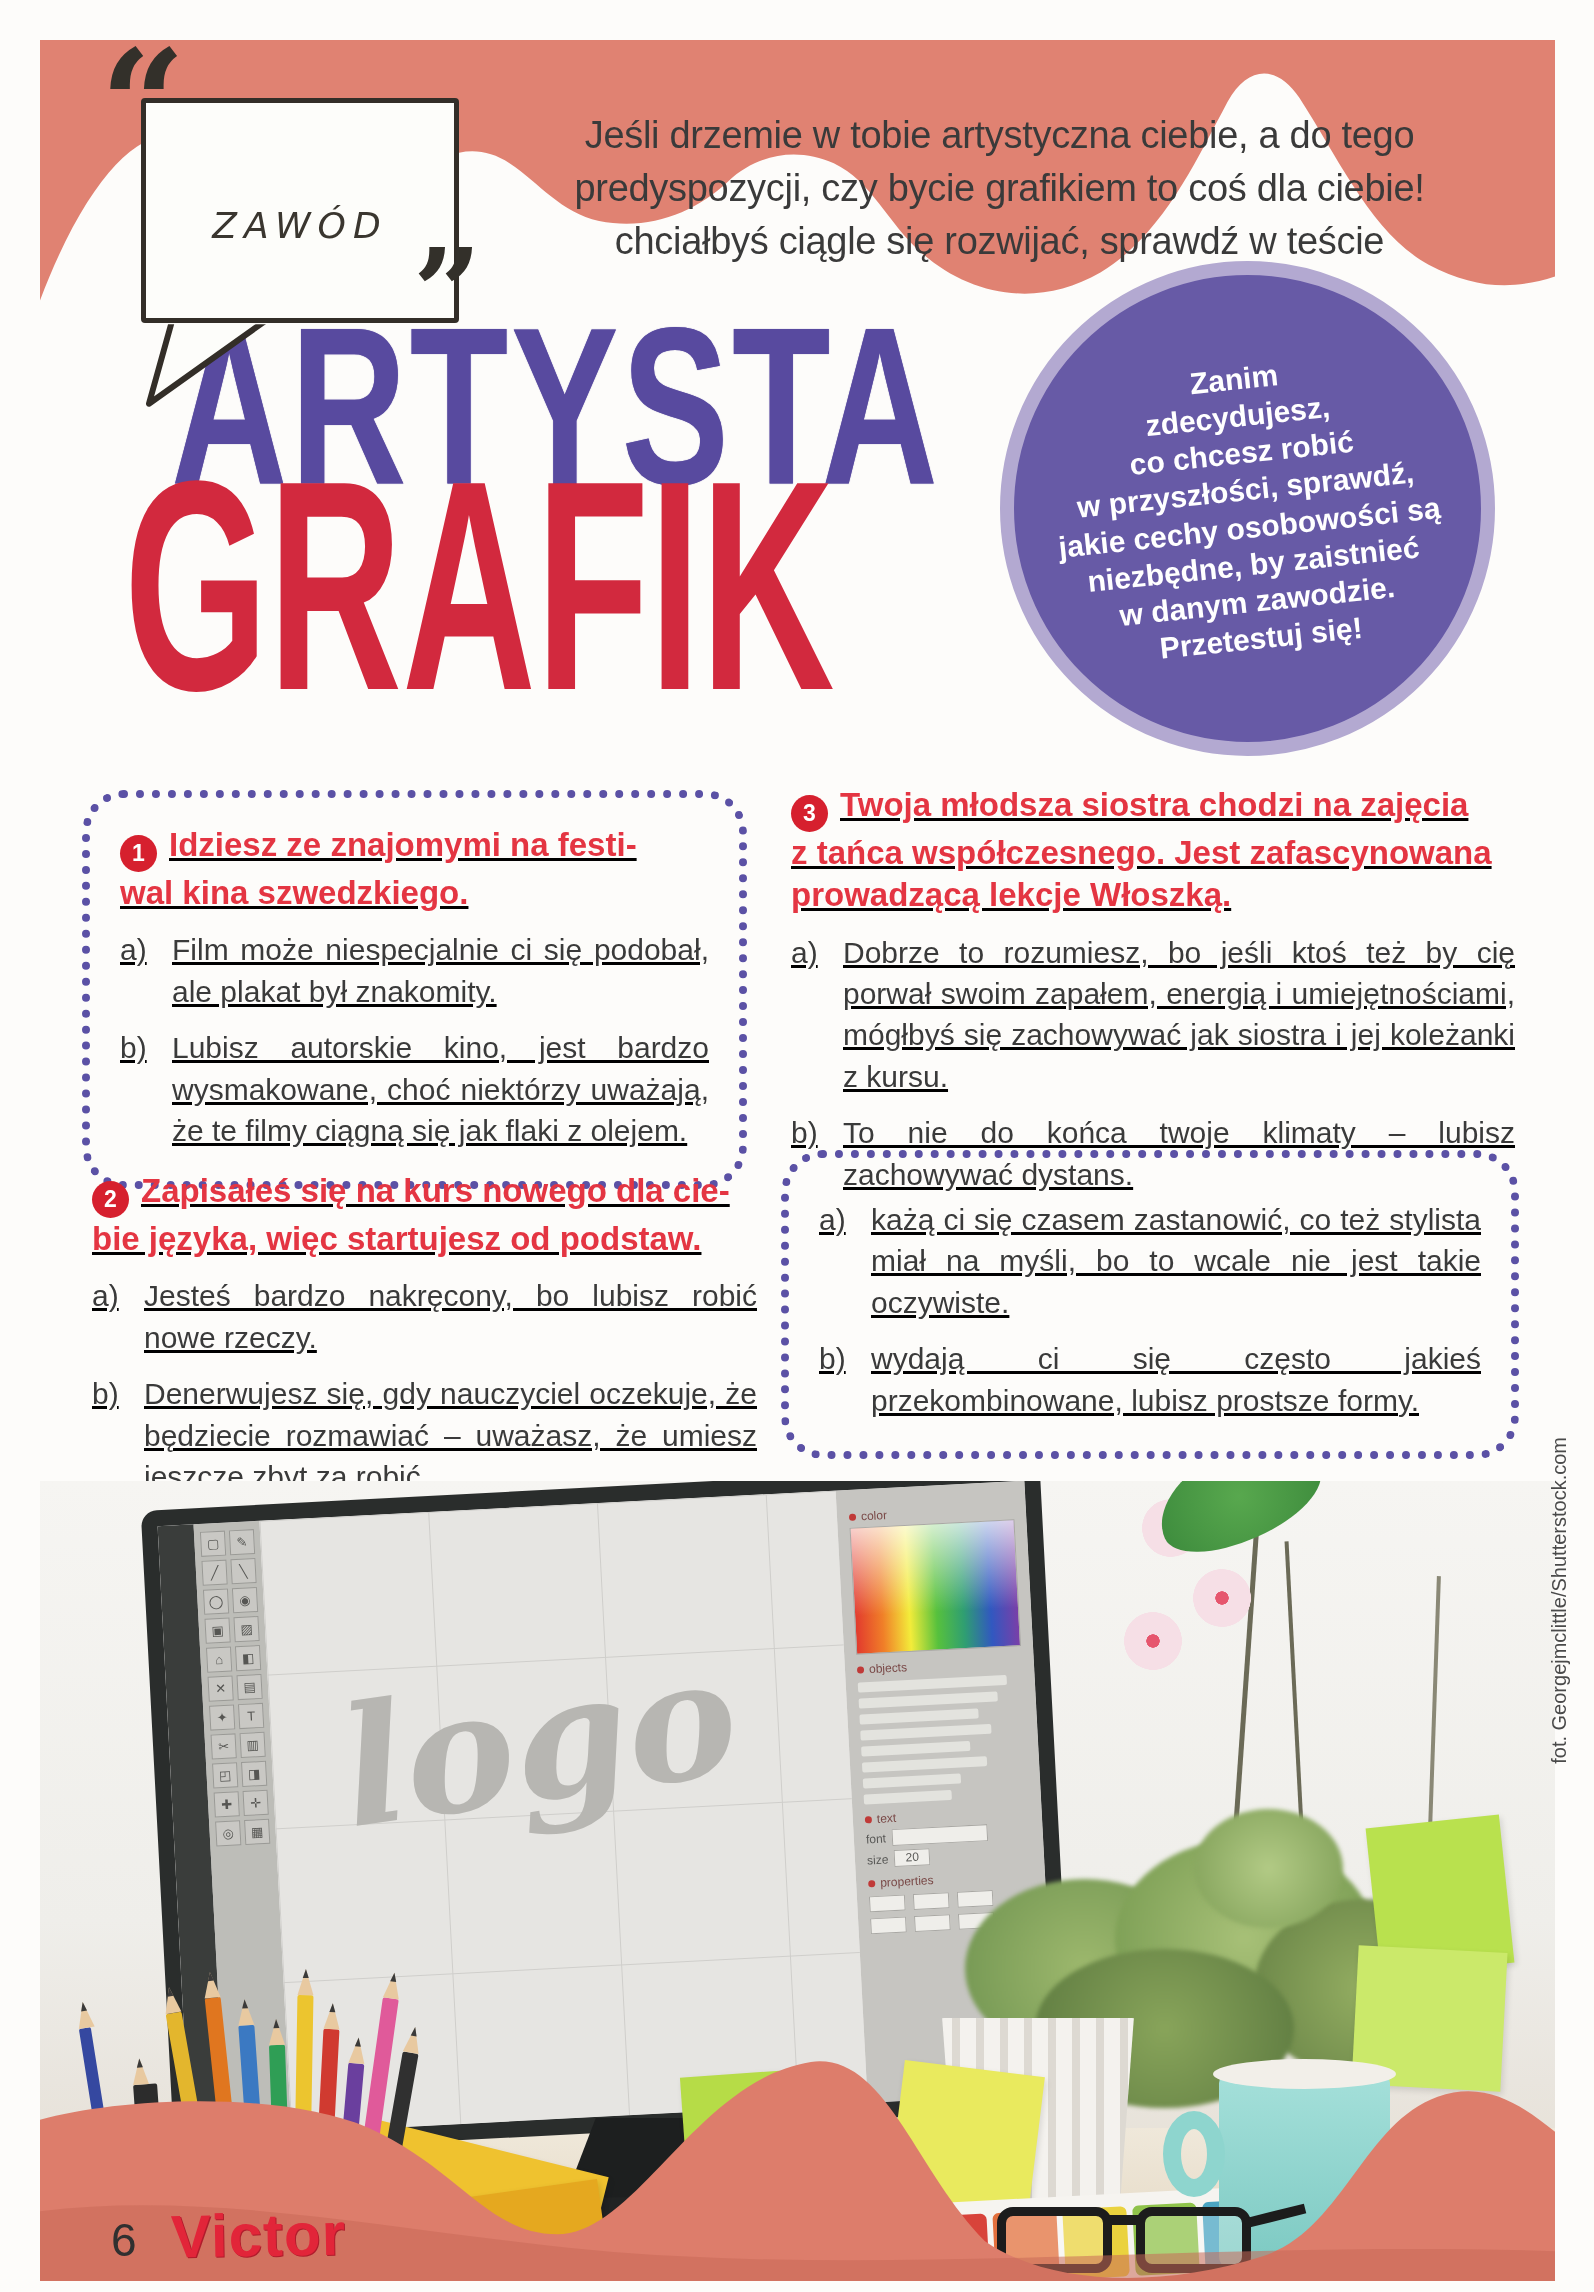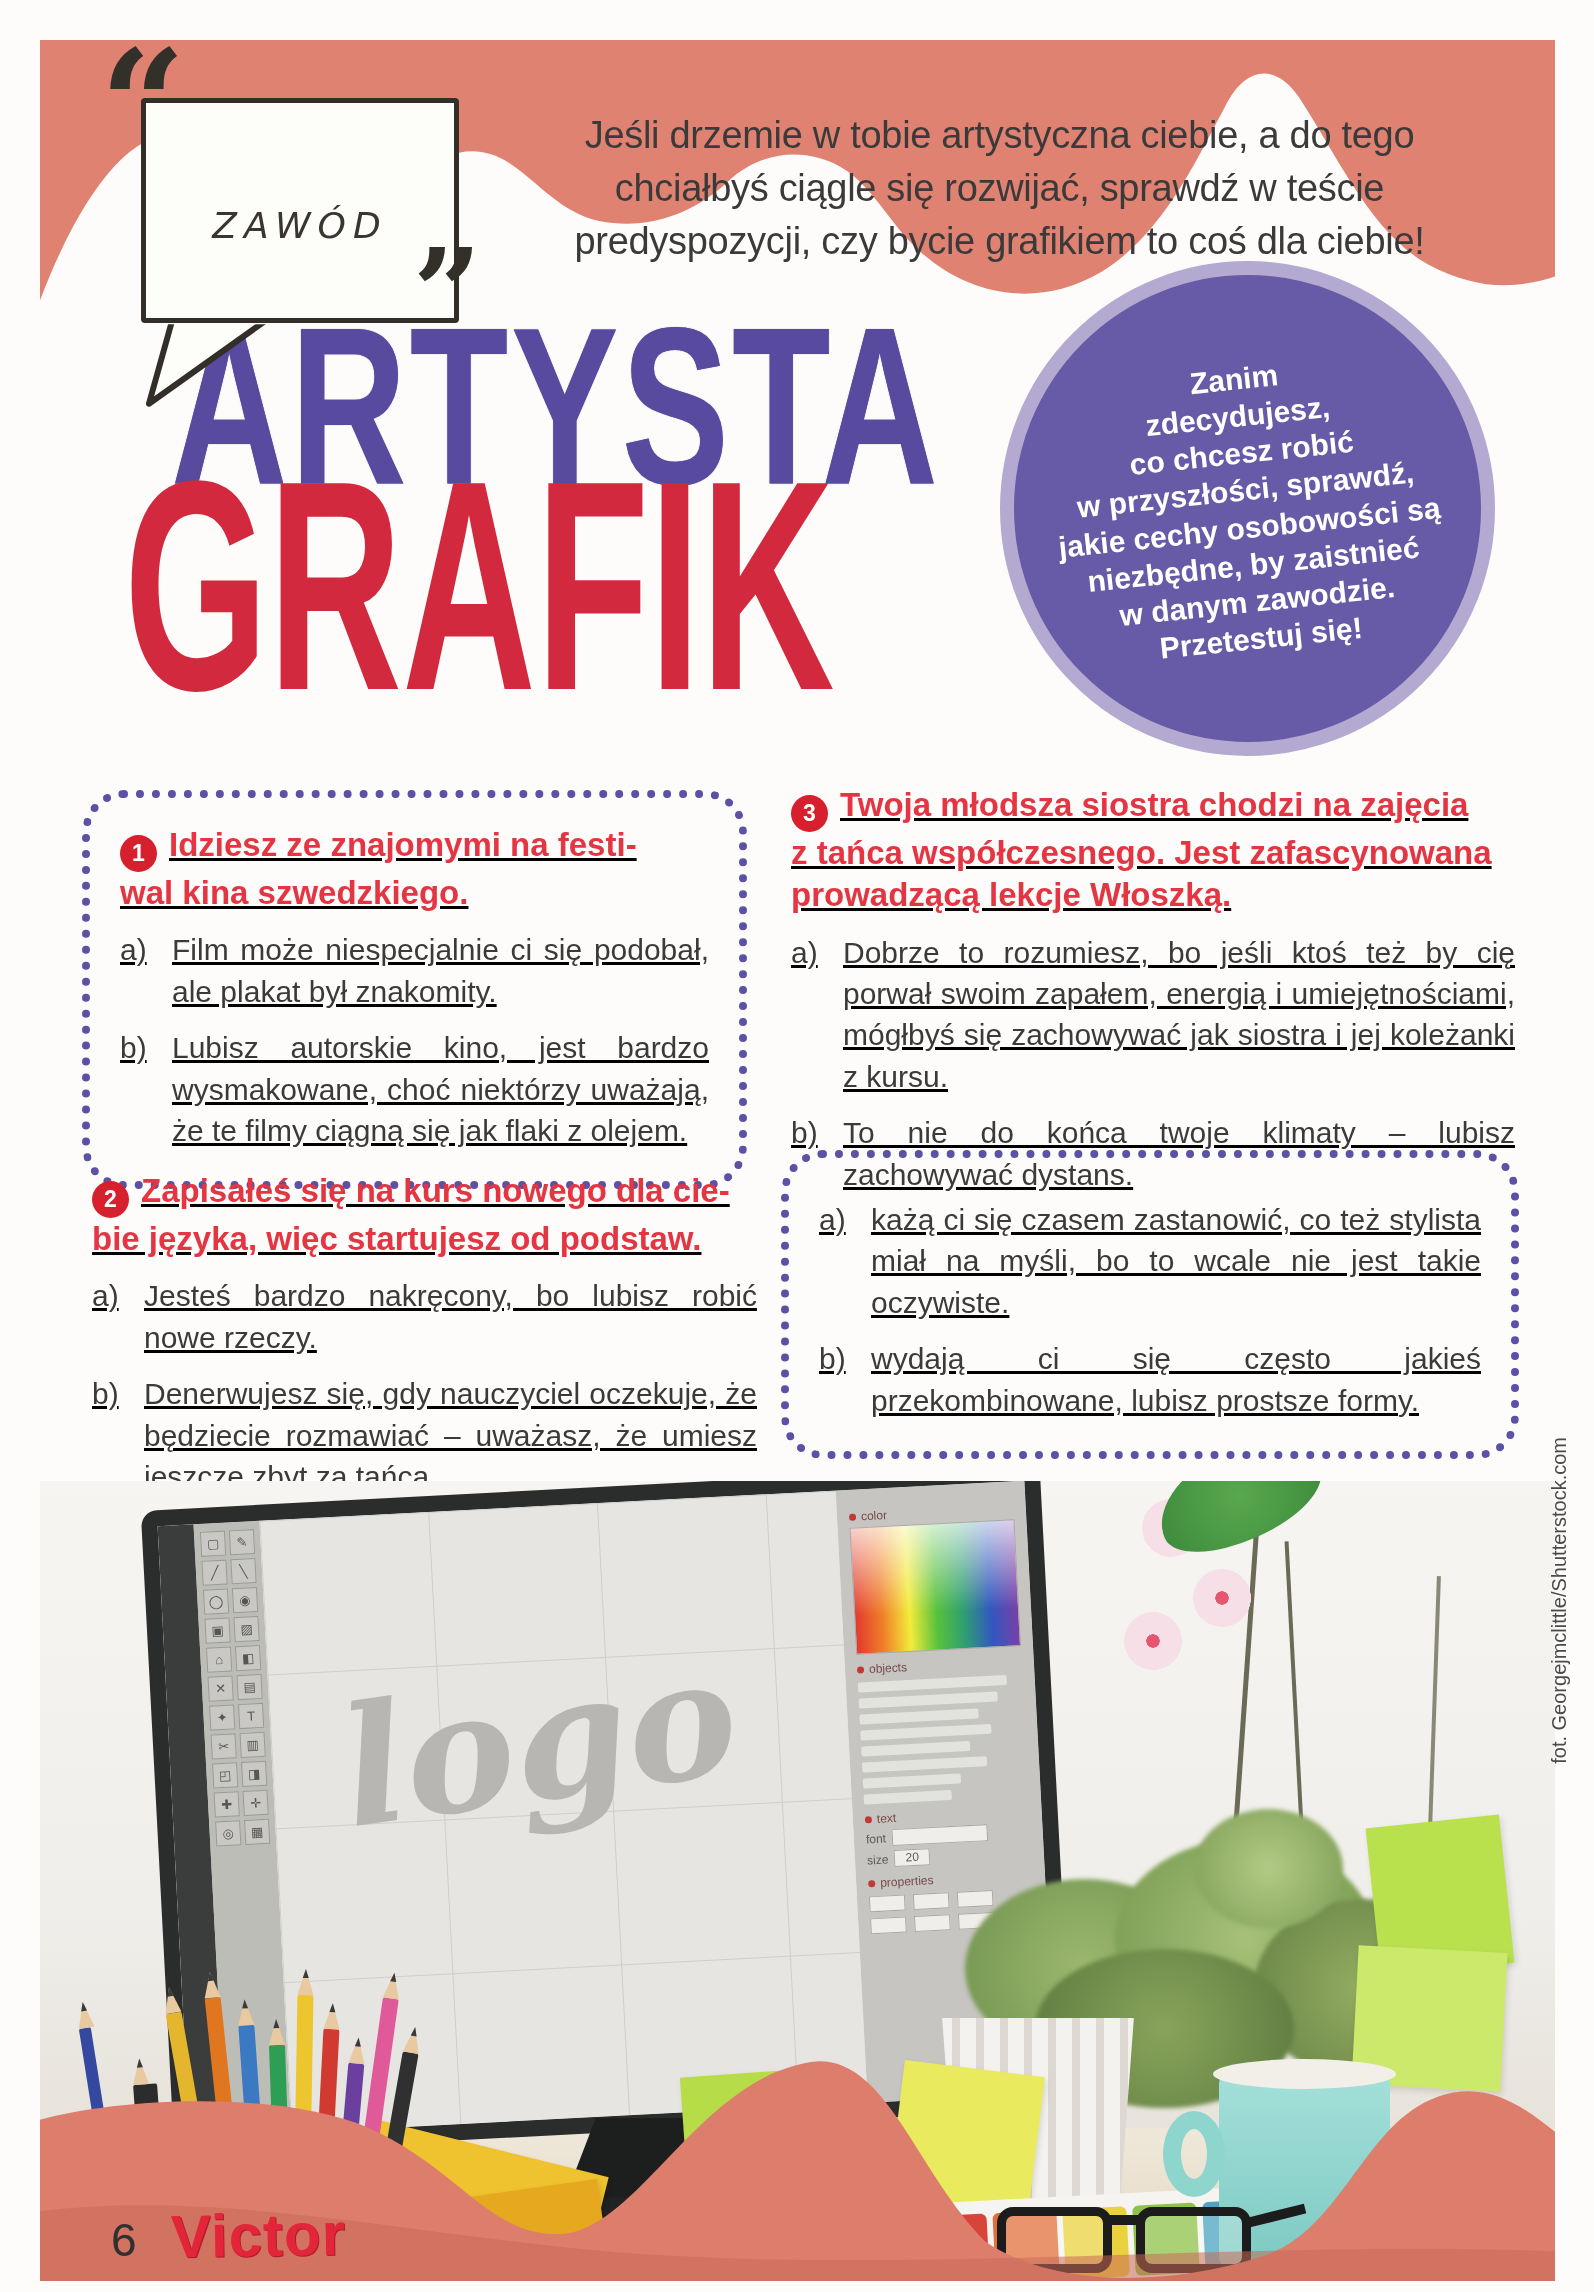"chciałbyś ciągle się rozwijać, sprawdź" div { order: before "predyspozycji, czy bycie grafikiem to" -> after "predyspozycji, czy bycie grafikiem to" }
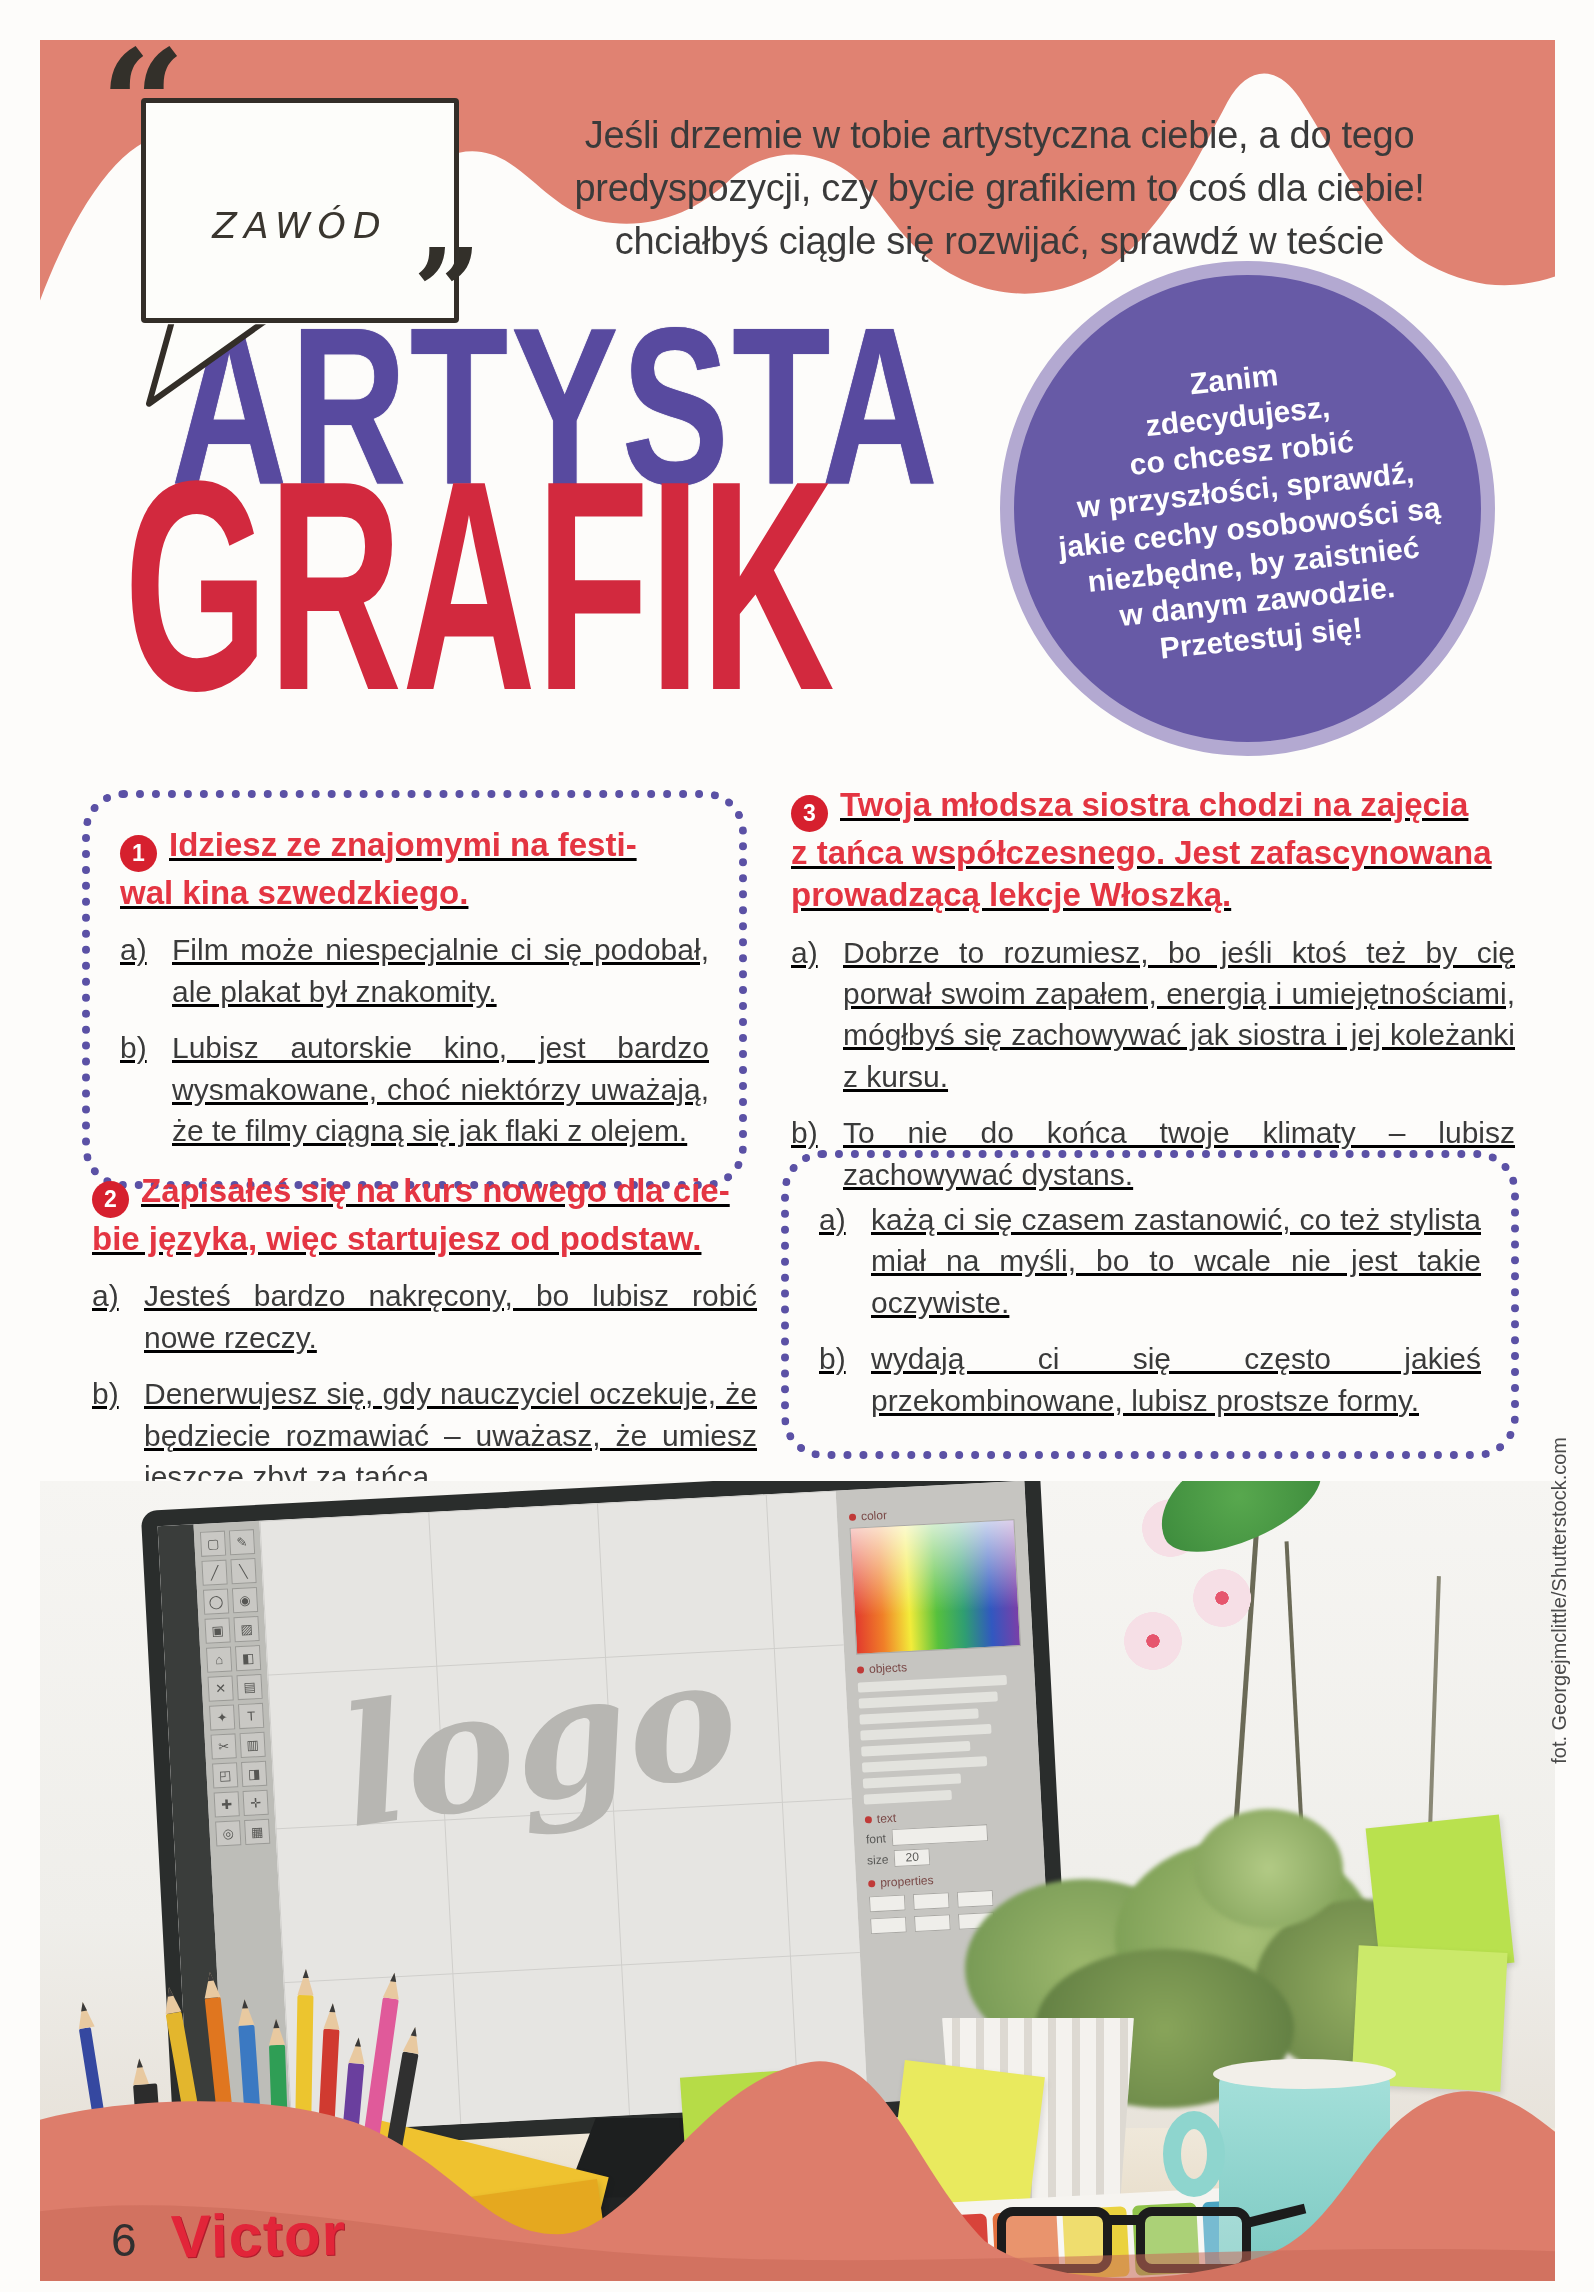"Denerwujesz się, gdy nauczyciel" span.otext { text: tańca -> robić }
